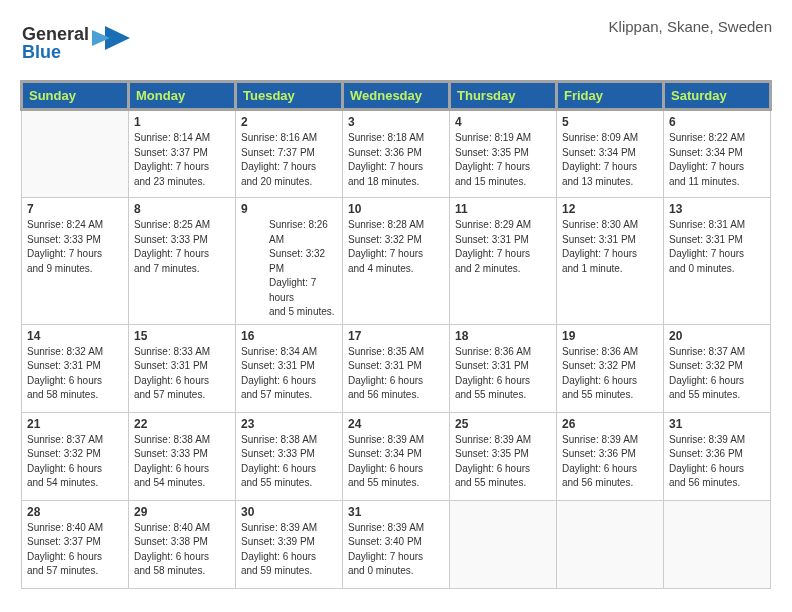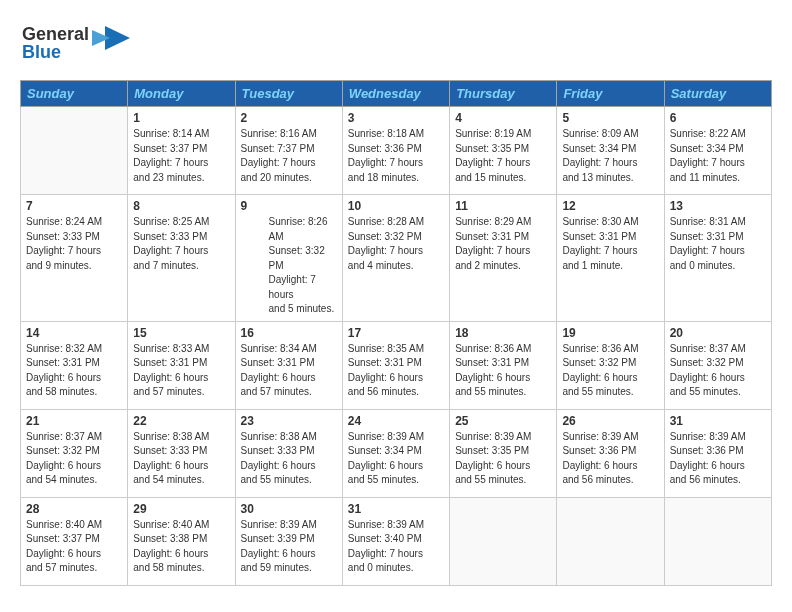"Klippan, Skane, Sweden" div.subtitle { html: none -> <div>Klippan, Skane, Sweden</div> }
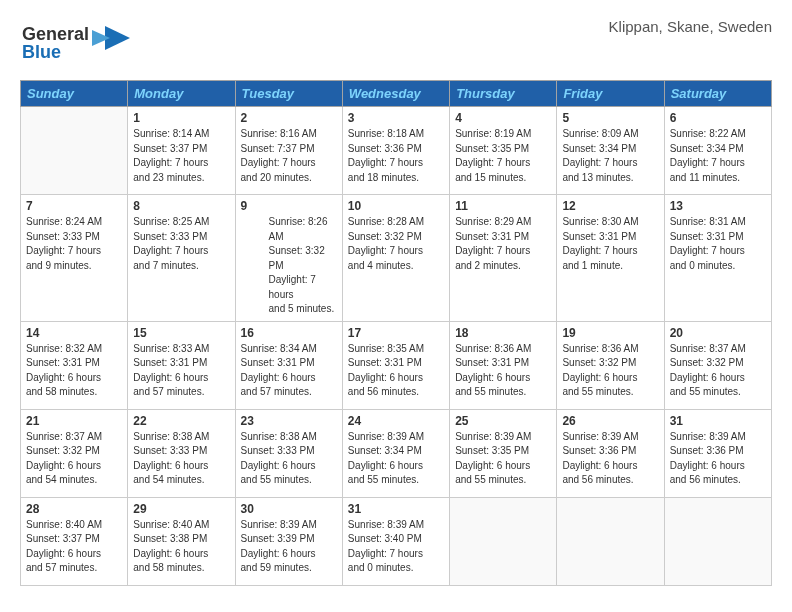"Sunday" .calendar th { border: 1px solid #a3a3a3 -> 3px solid #a3a3a3; color: #7dd3fc -> #bef264; font-style: italic -> none }
